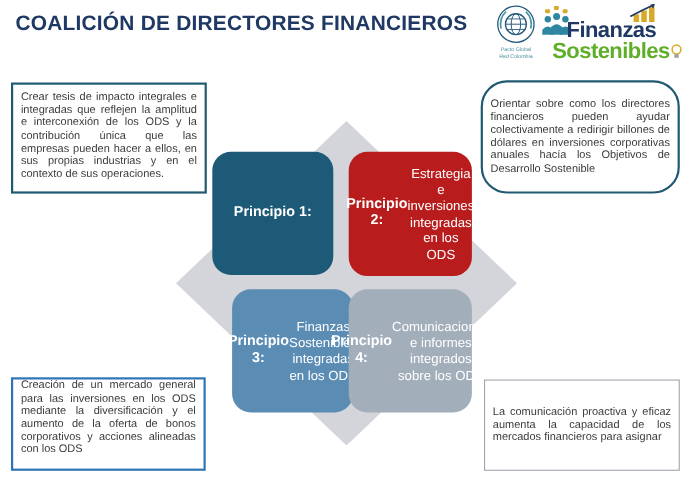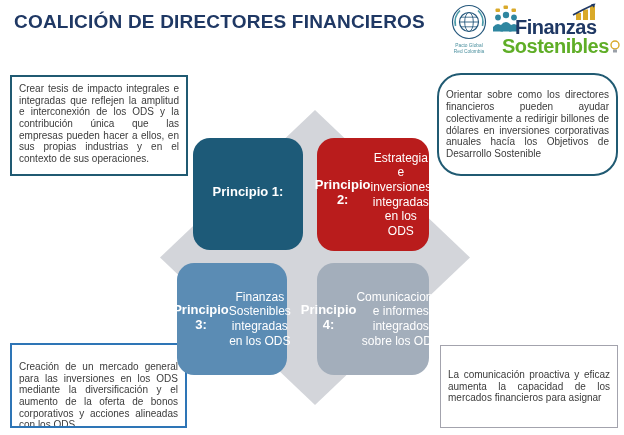"Principio 3:" .p3 { left: 177px -> 211px }
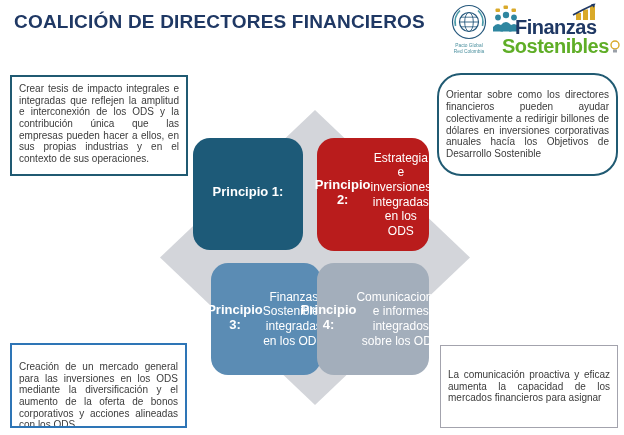"Creación de un mercado general" .note-bl { padding-top: 16px -> 0 }
